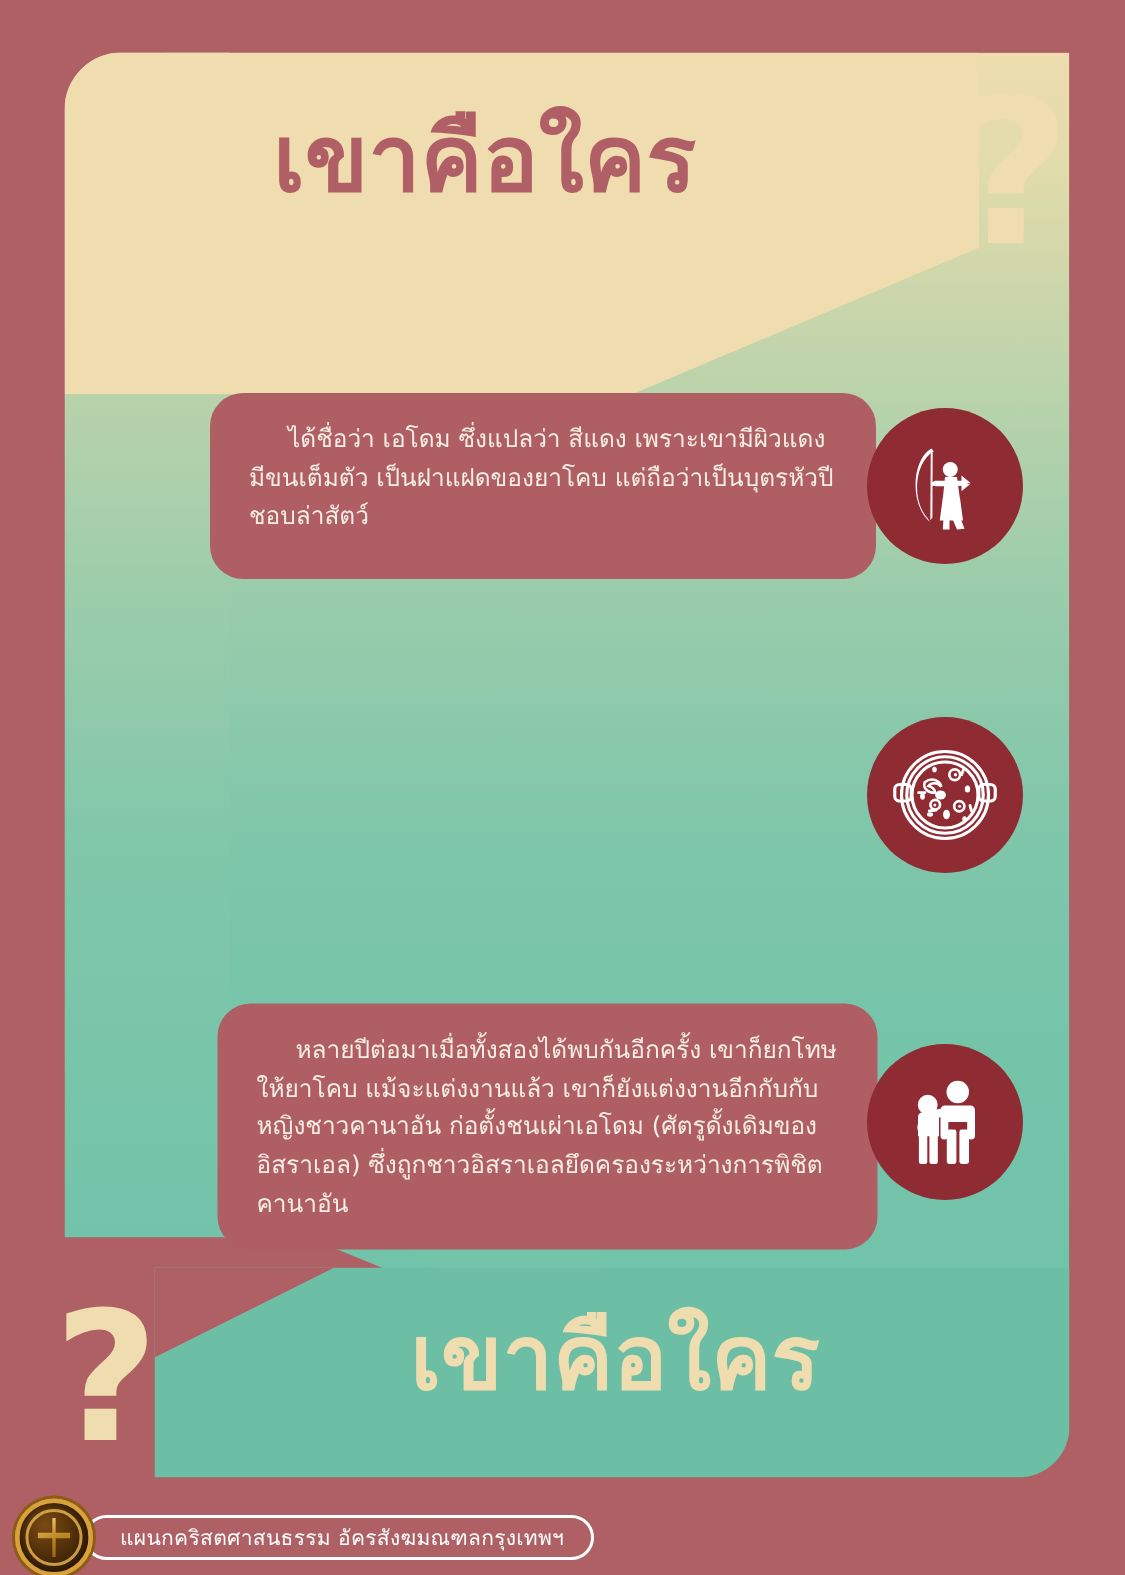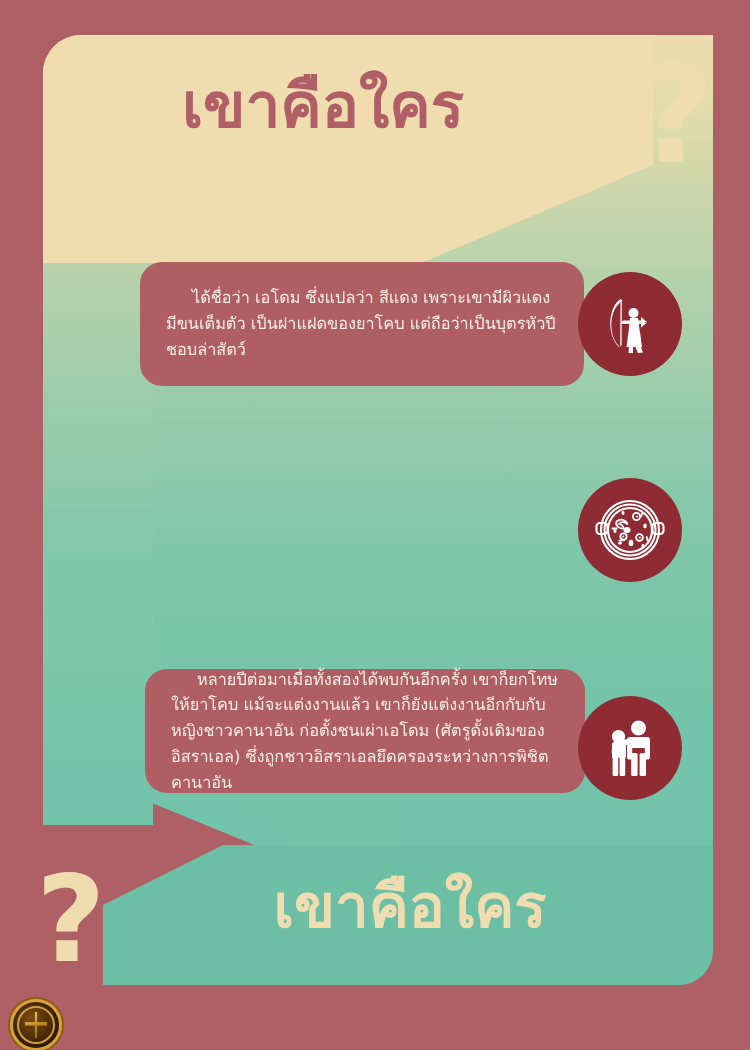"ได้ชื่อว่า เอโดม ซึ่งแปลว่า สีแดง" .card { align-items: center -> flex-start }
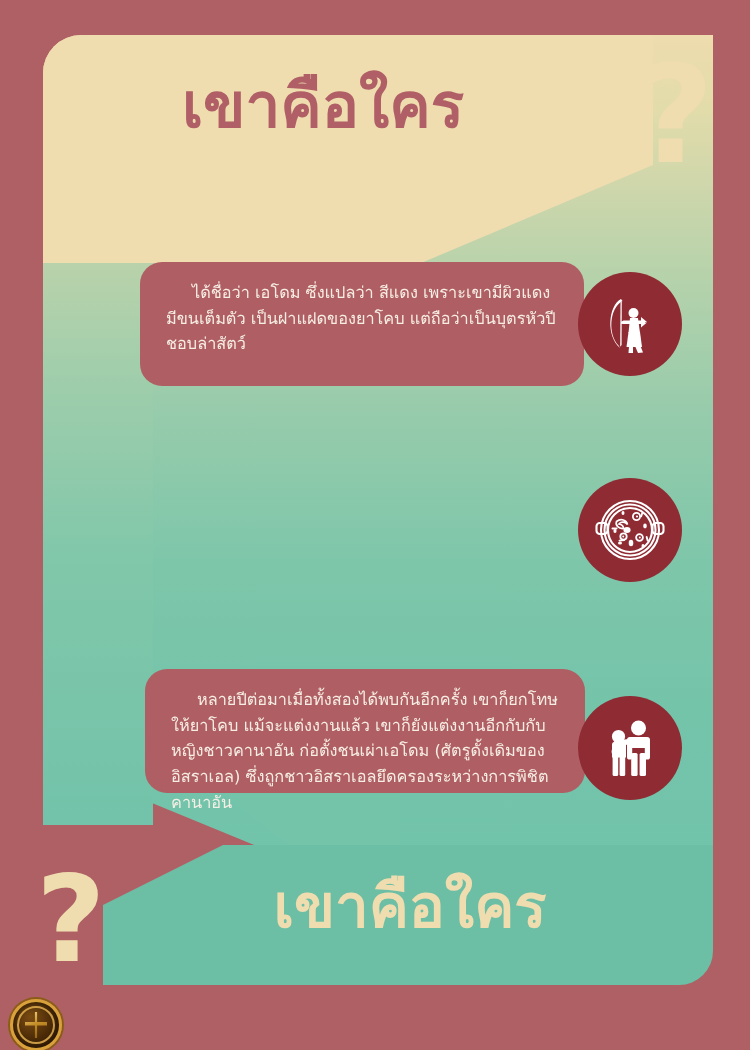"หลายปีต่อมาเมื่อทั้งสองได้พบกันอีกครั้ง" #card-3 { height: 124px -> 164px }
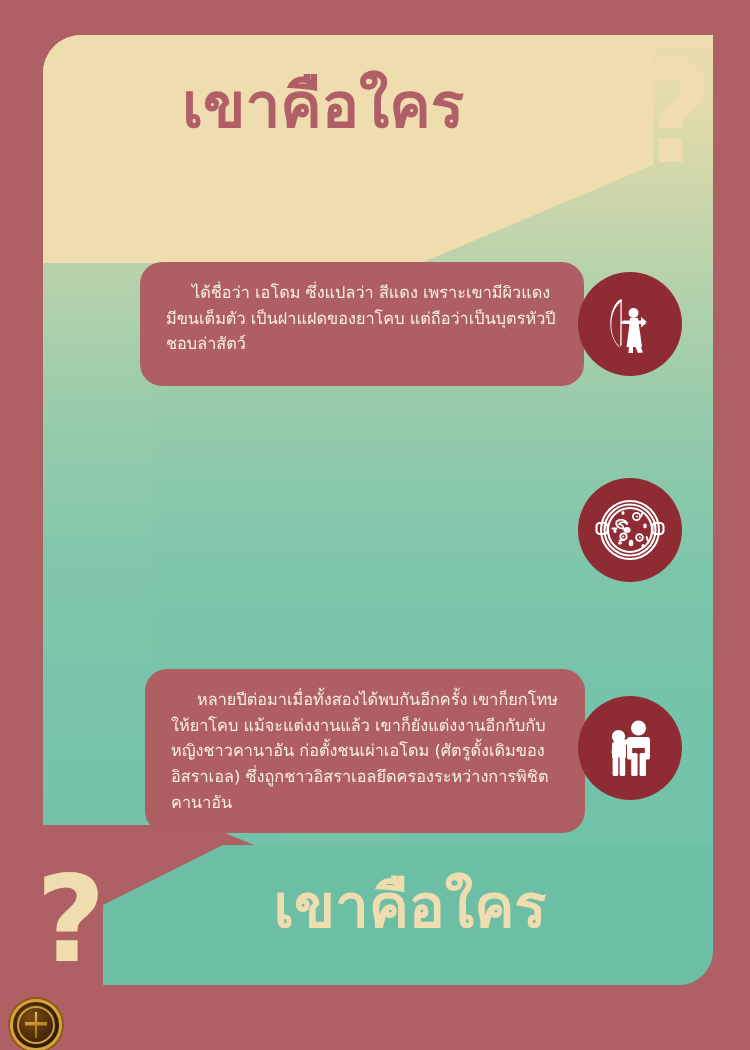"แผนกคริสตศาสนธรรม อัครสังฆมณฑลกรุงเทพฯ" div.credit-bar { html: none -> <div> <span>แผนกคริสตศาสนธรรม อัครสังฆมณฑลกรุงเทพฯ</span> </div> }
